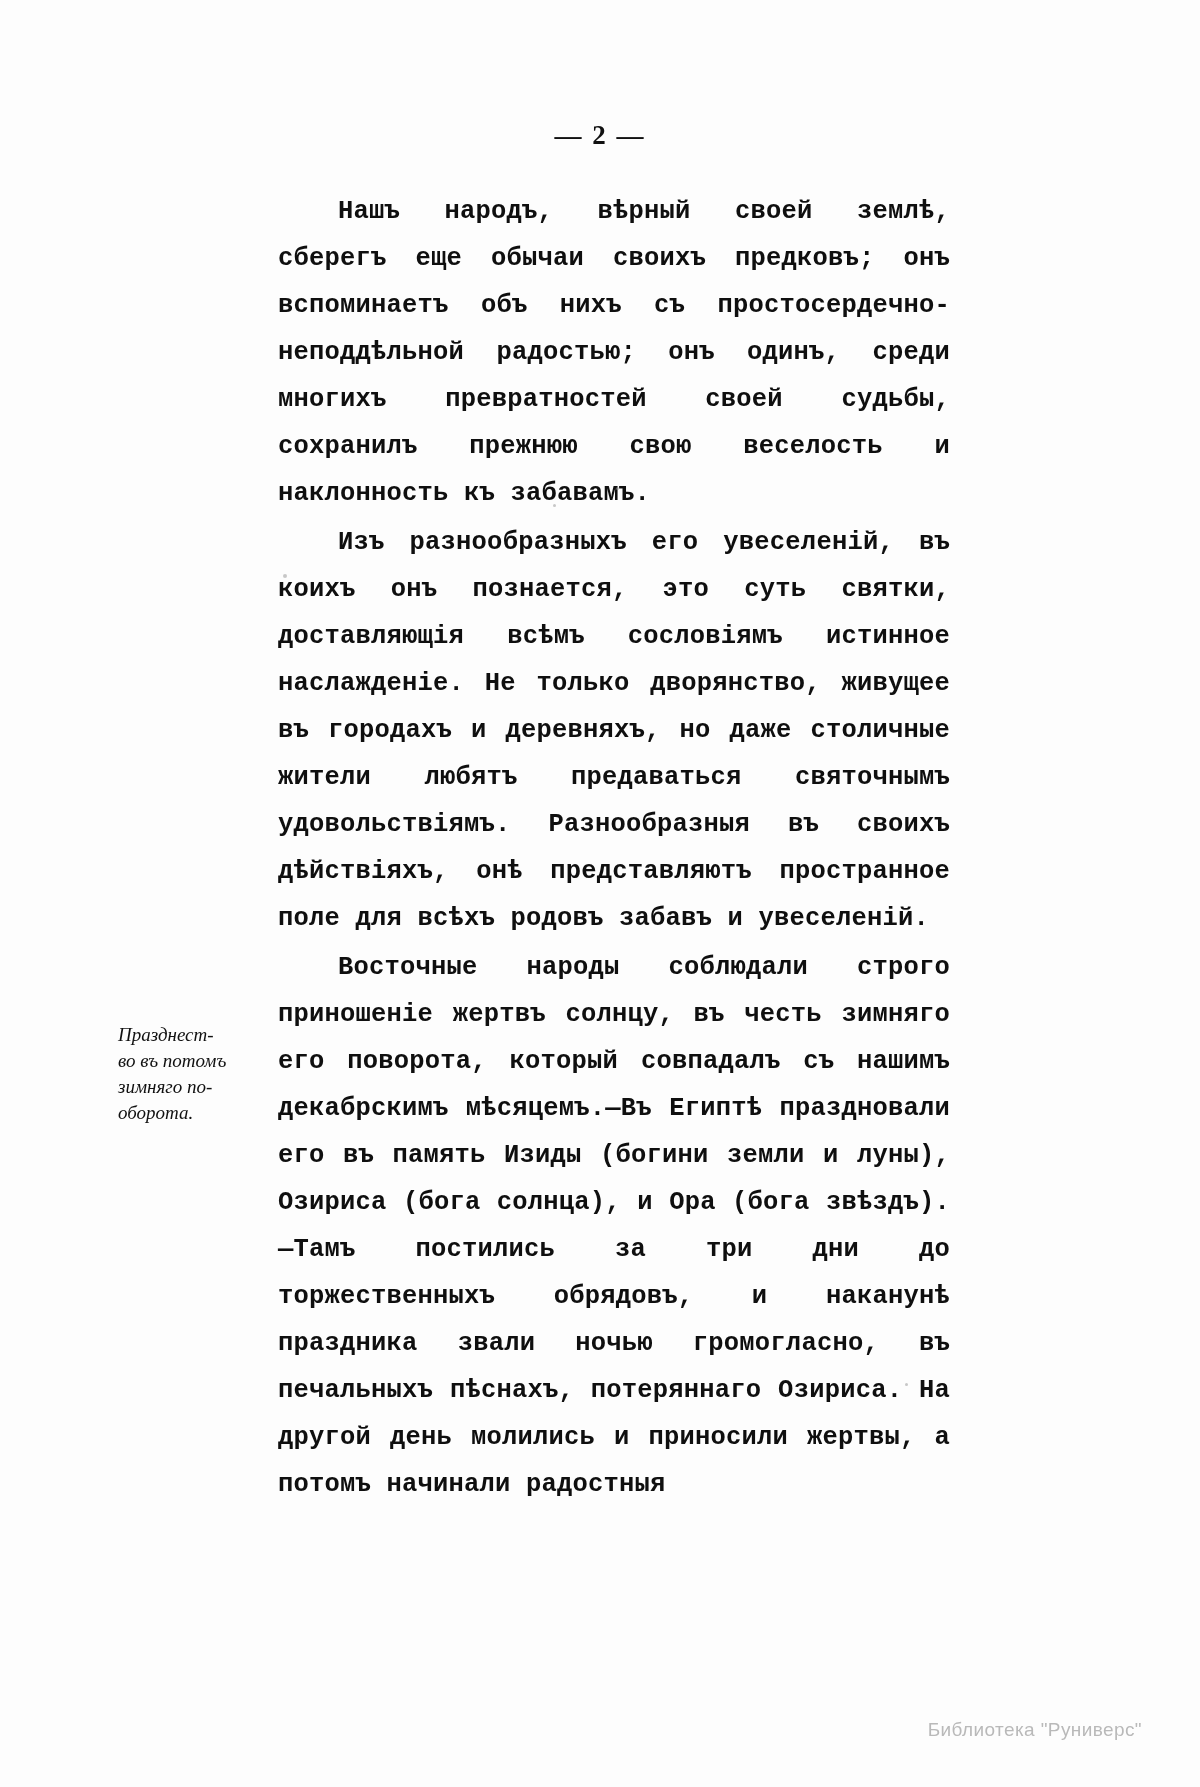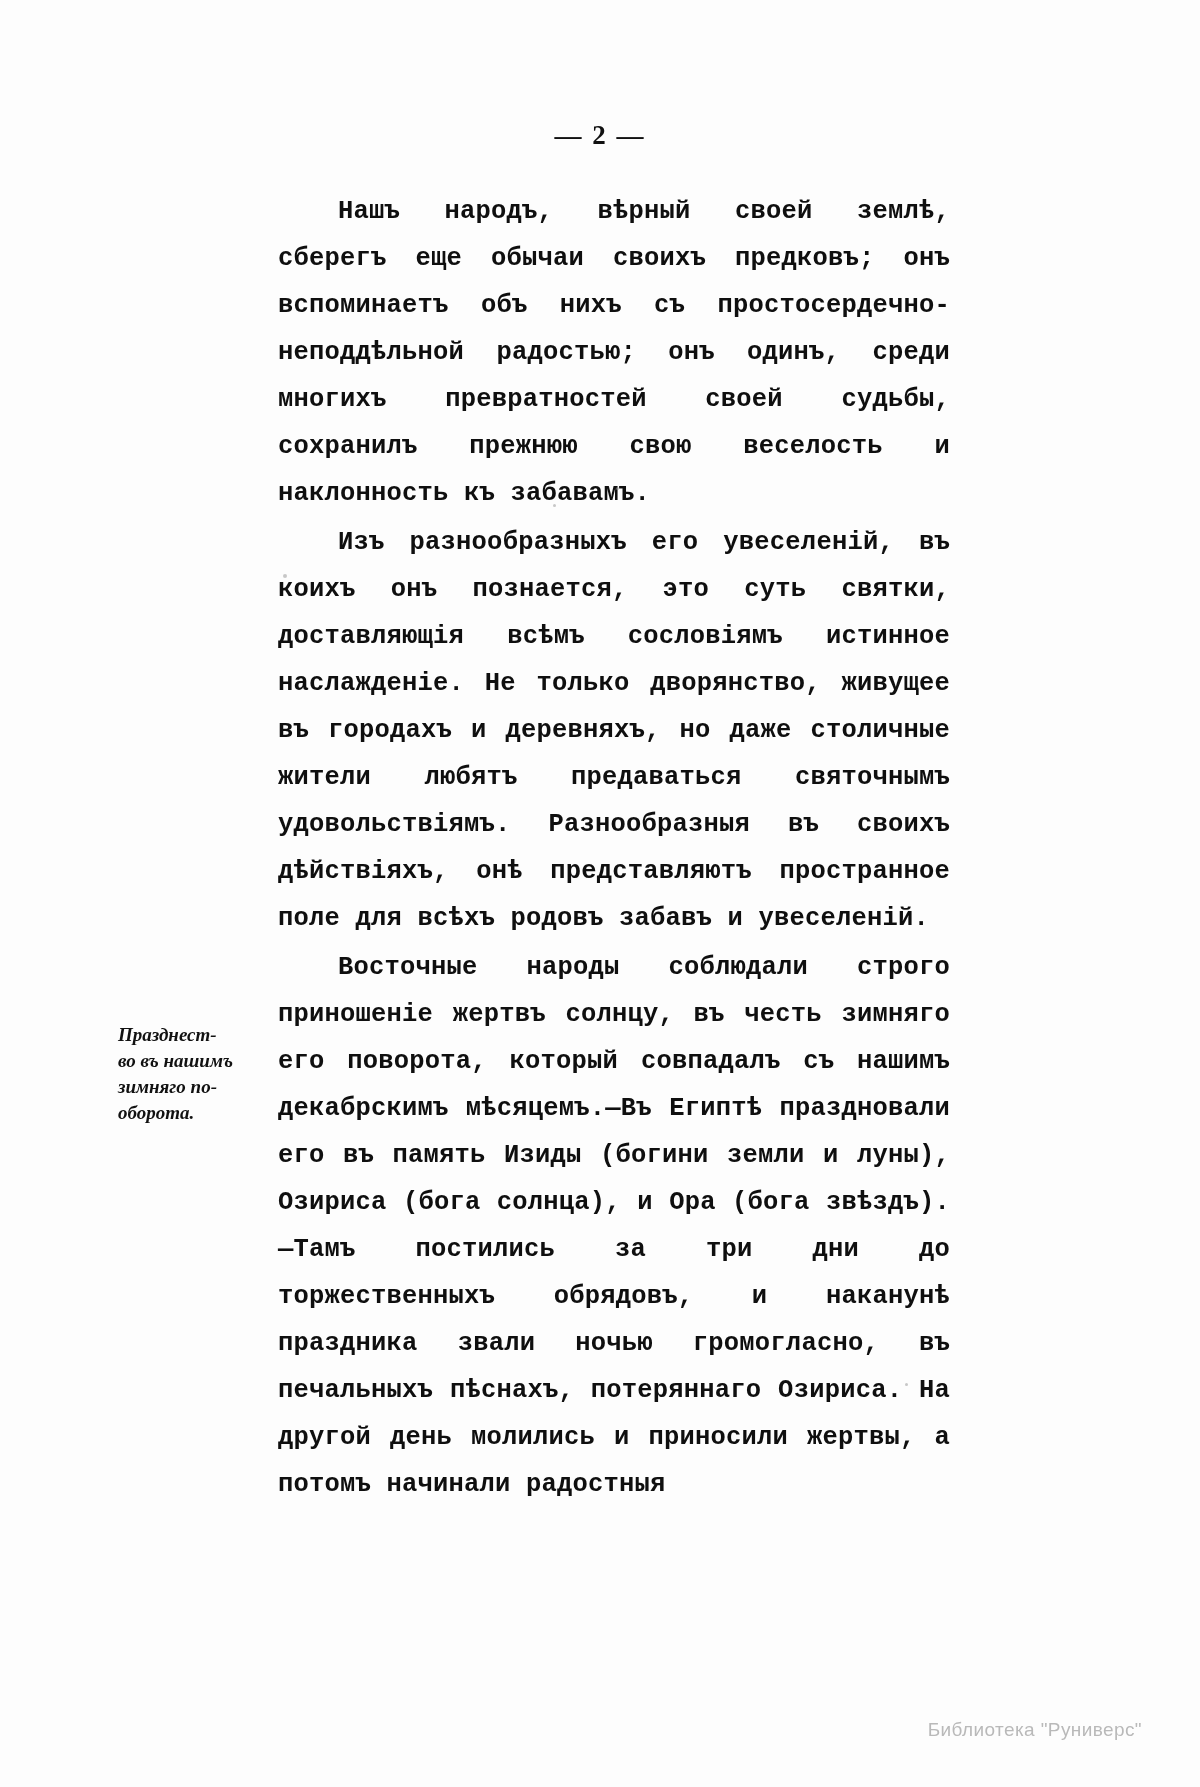"Празднест-" .marginal-note { font-weight: bold -> normal }
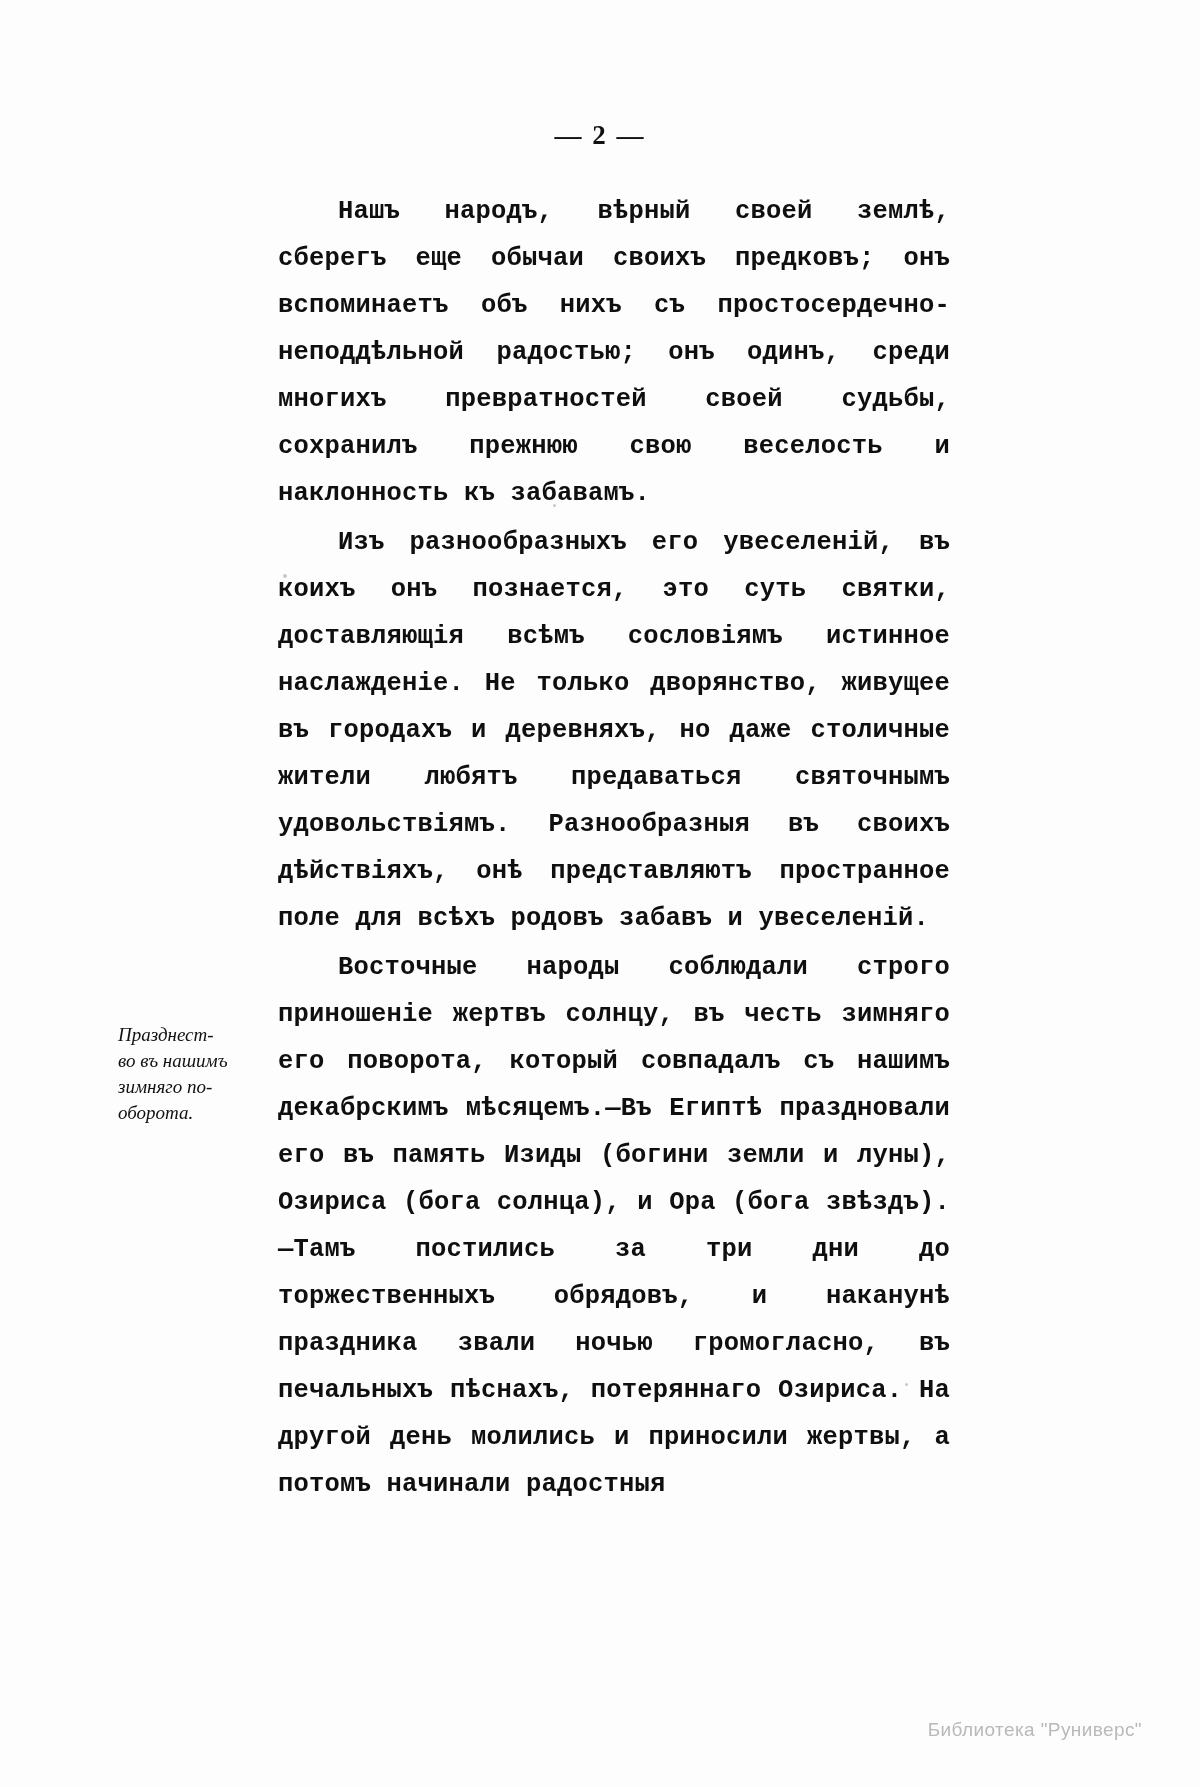"во въ нашимъ" div { text: нашимъ -> потомъ }
